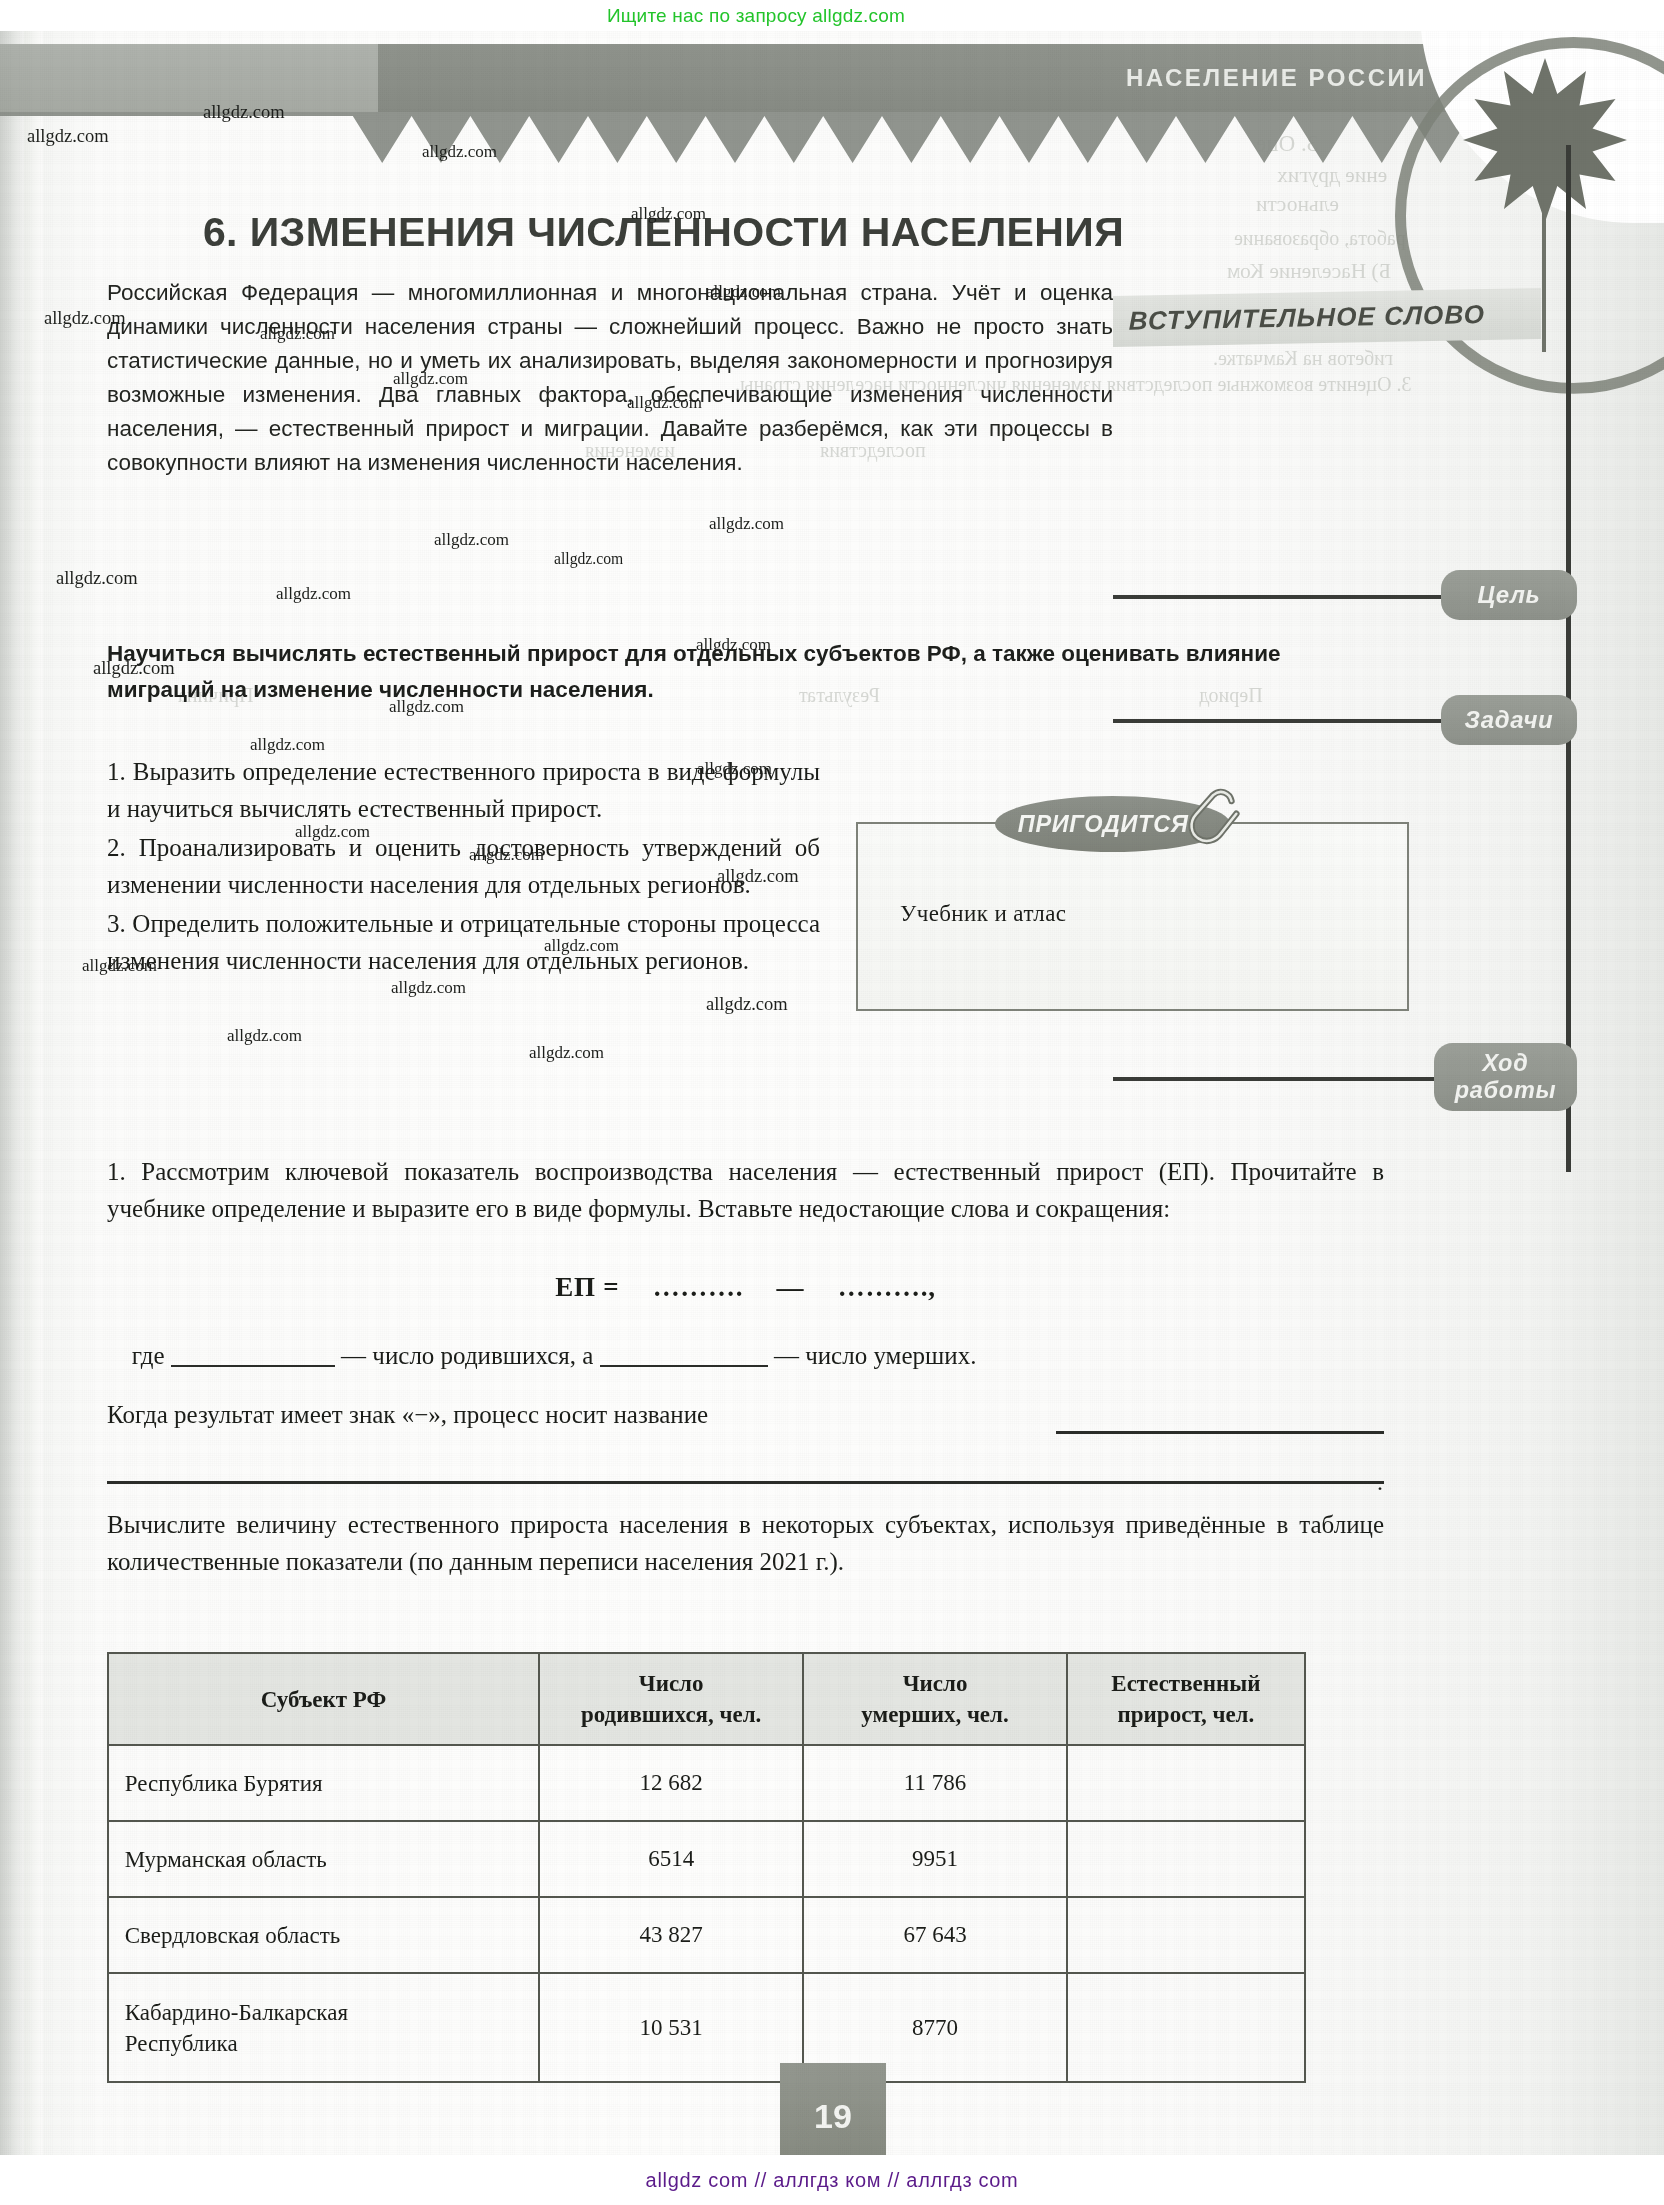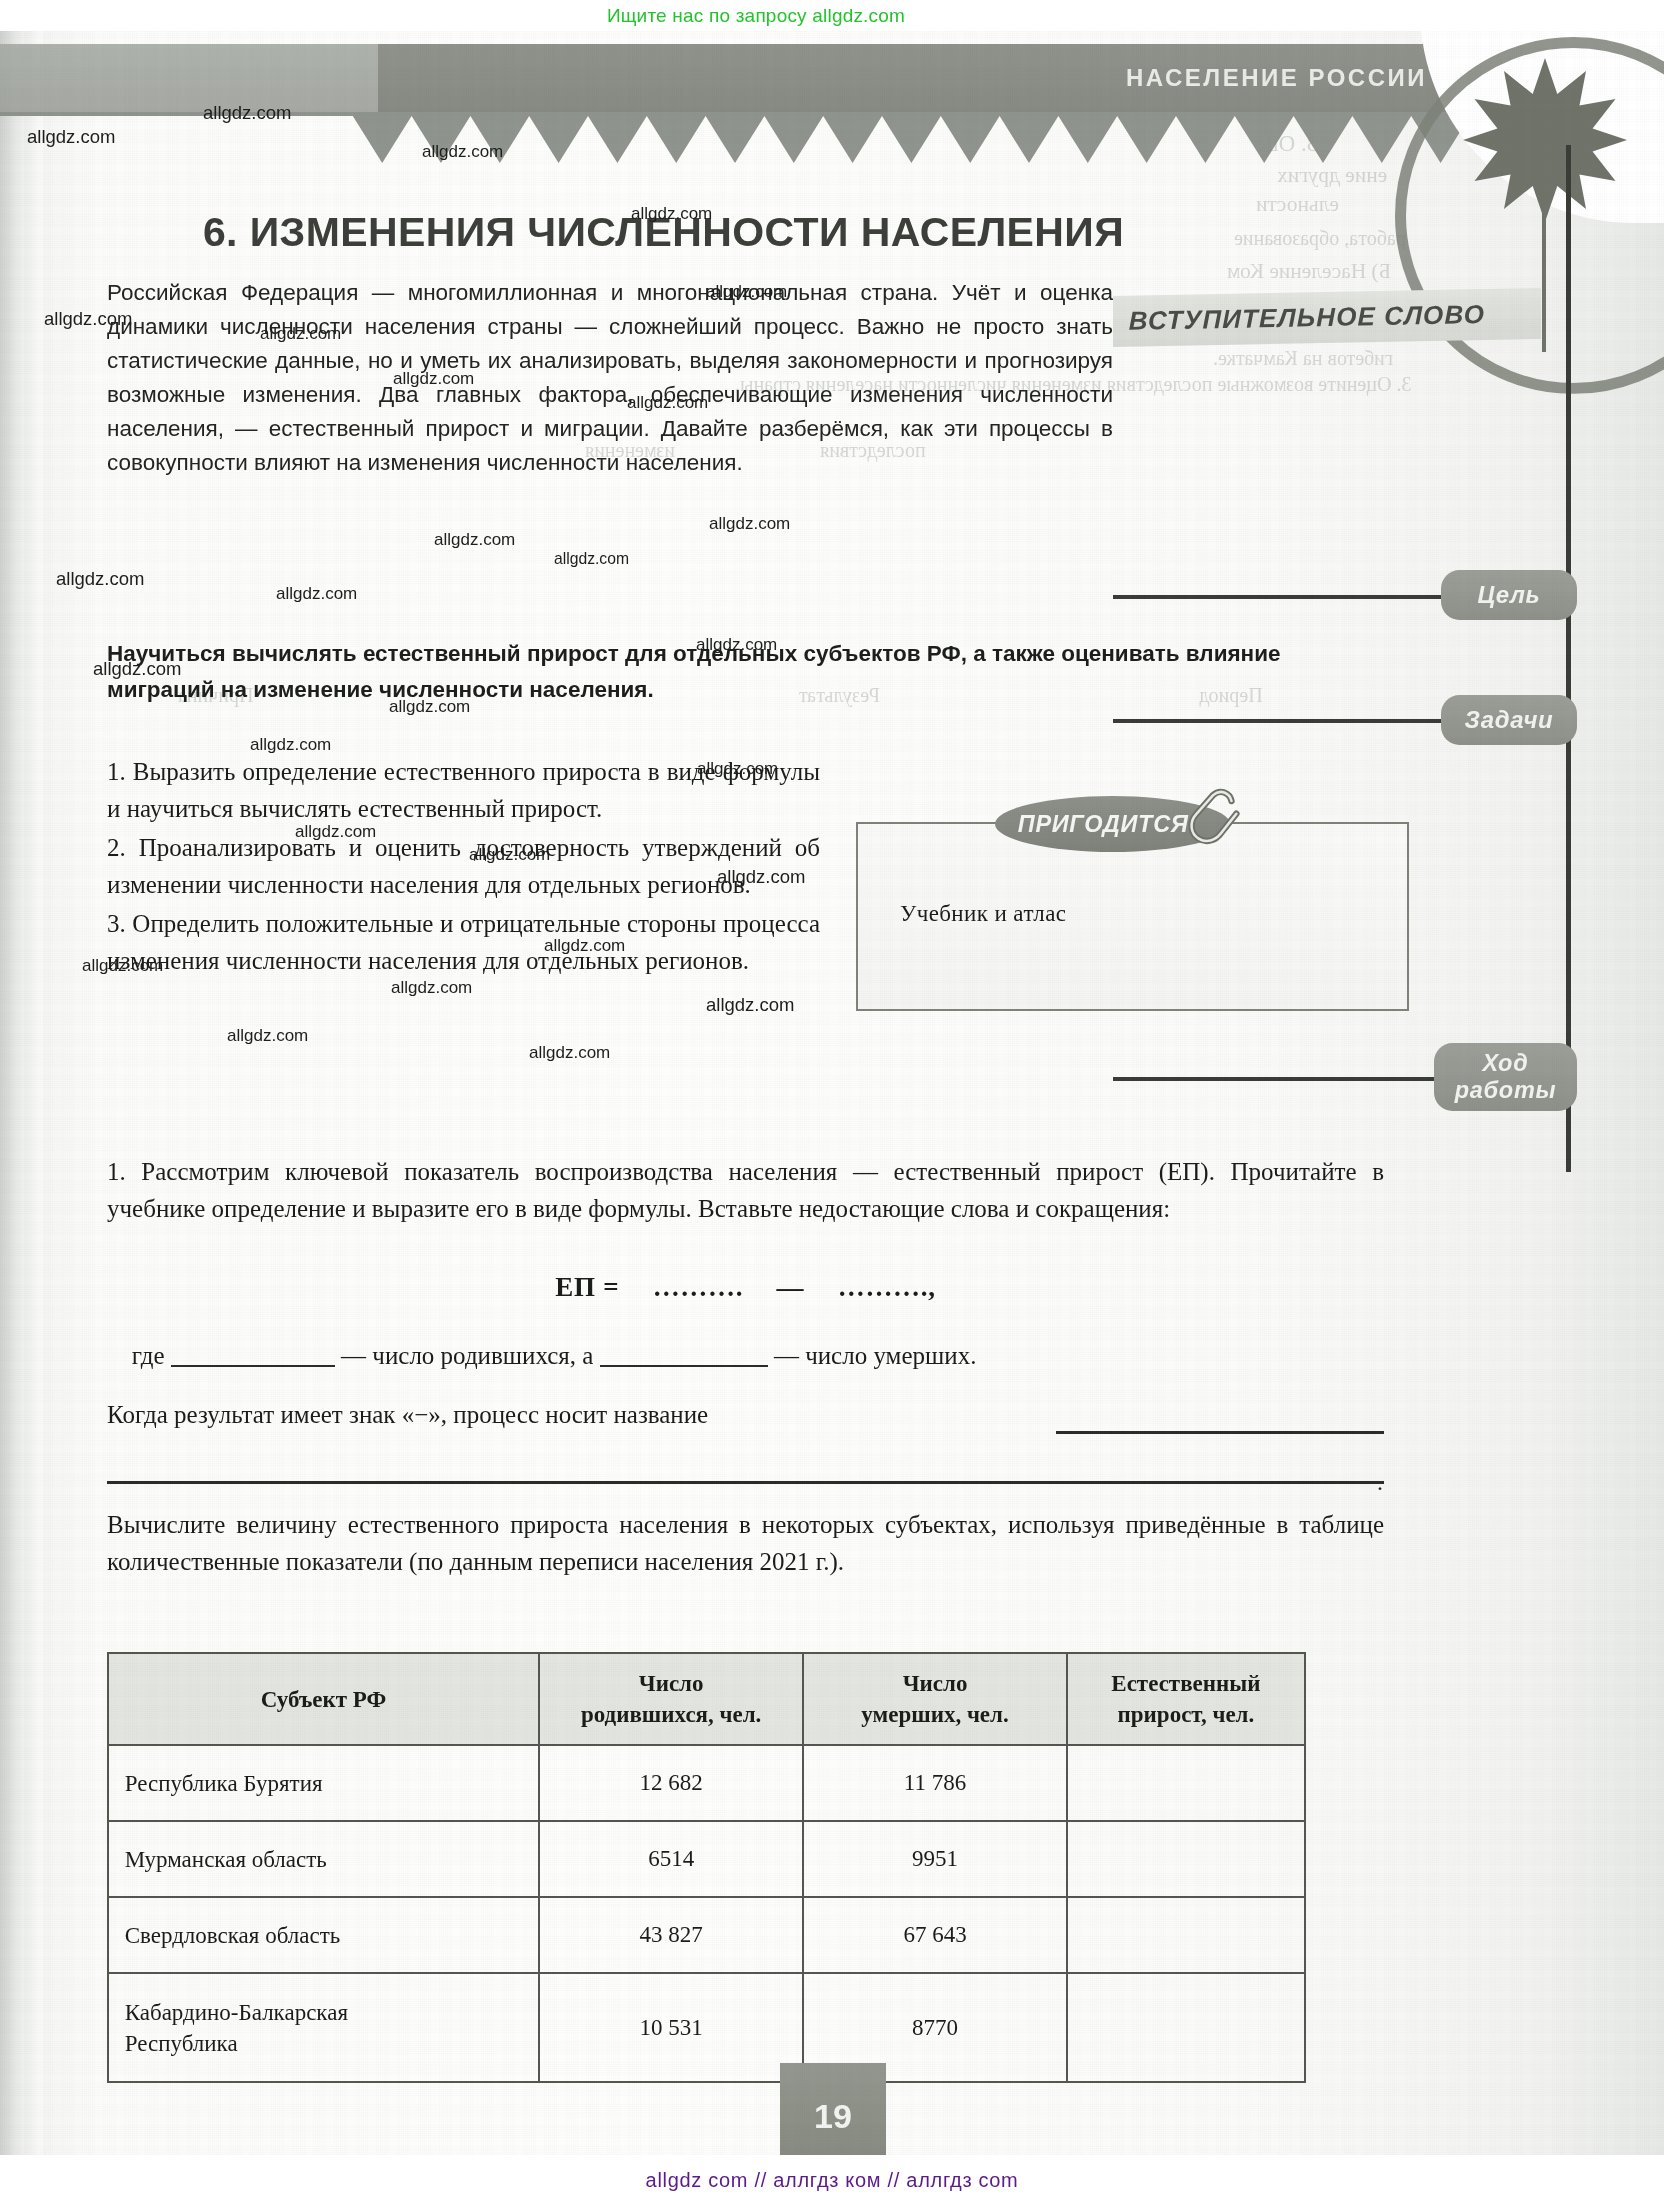"allgdz.com" .wm { font-family: Liberation Sans, sans-serif -> Liberation Serif, serif }
